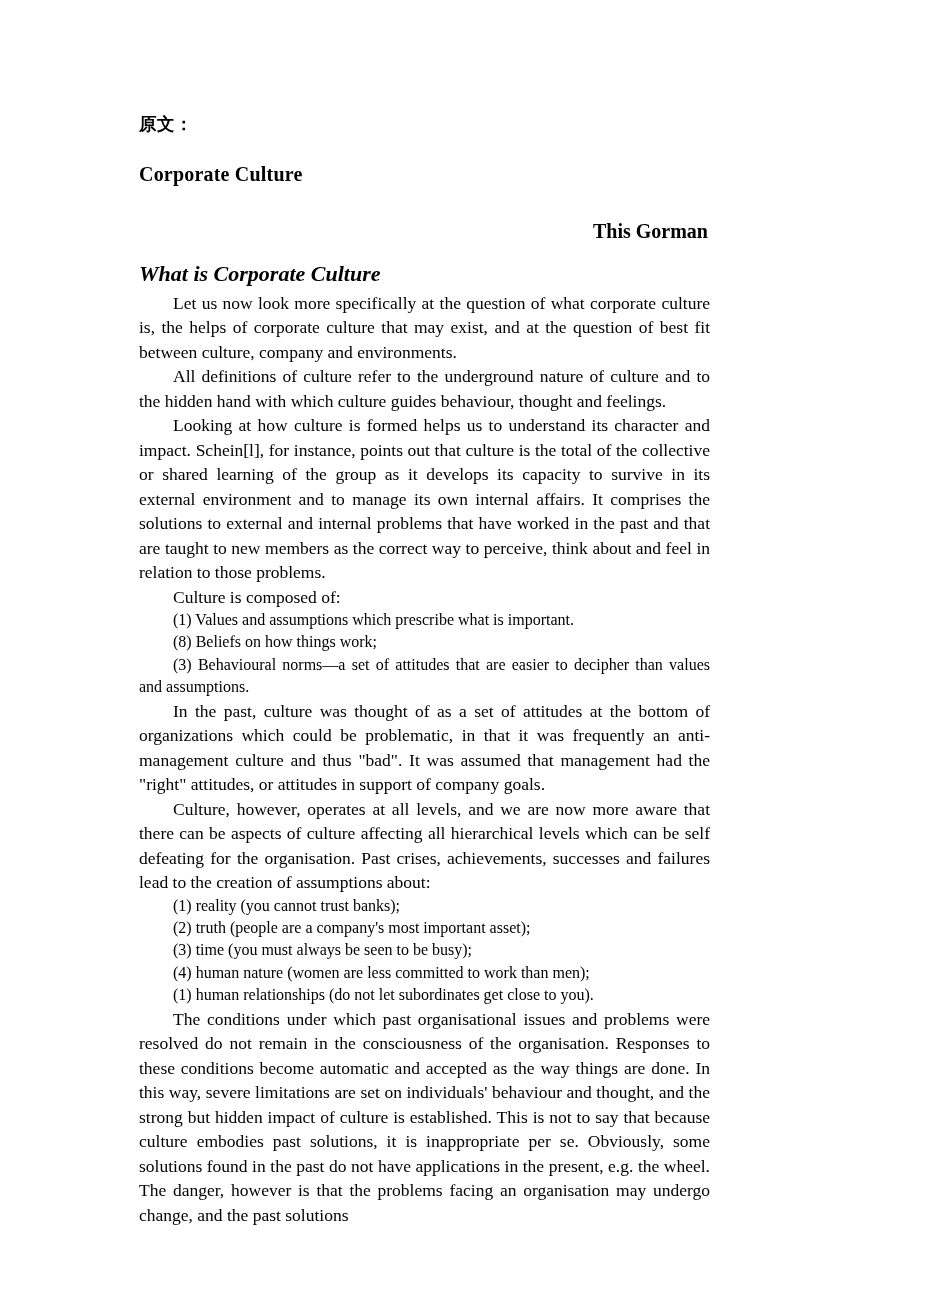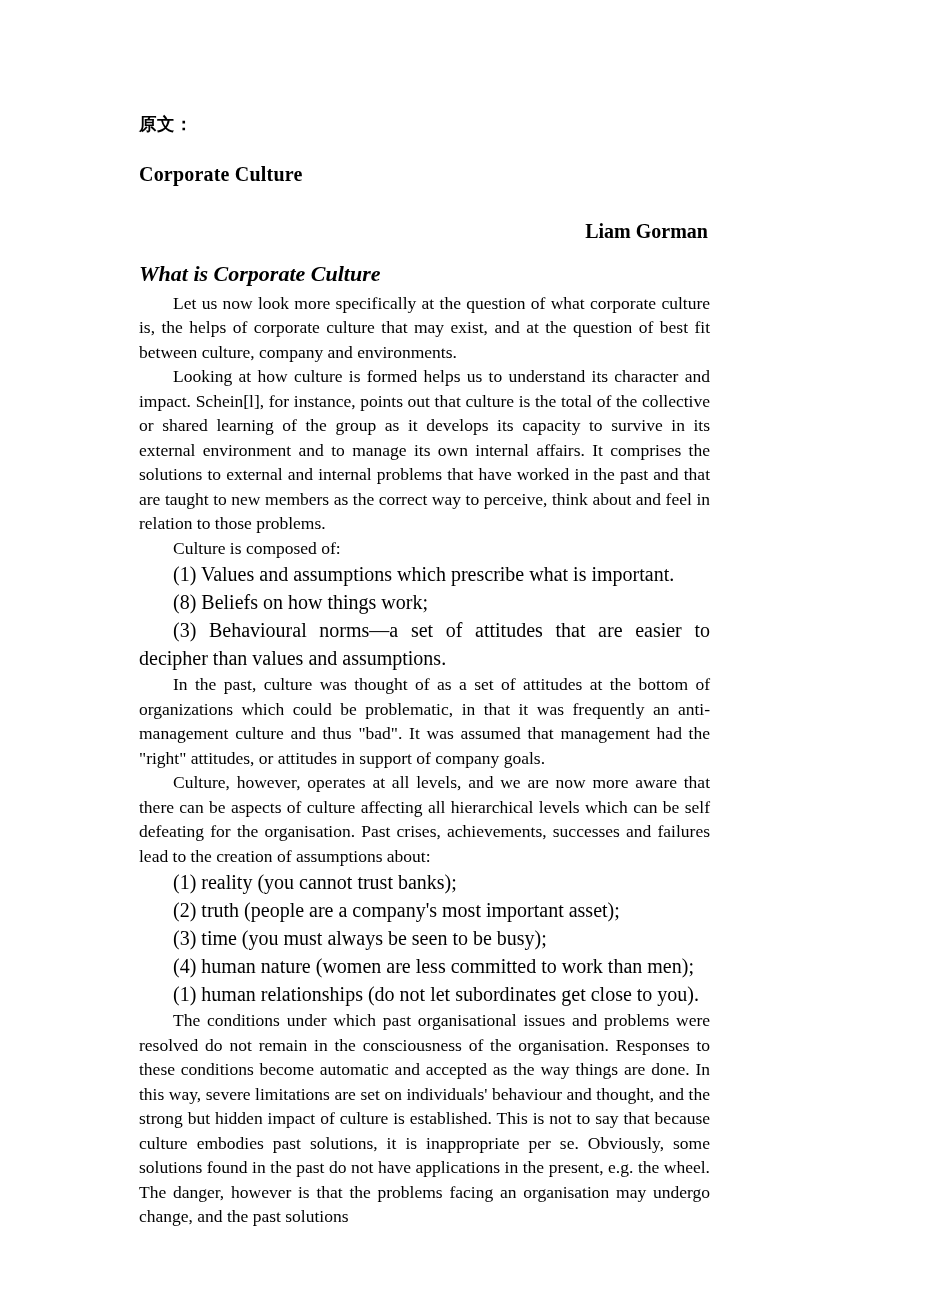"Liam Gorman" div.doc-author { text: Liam -> This }
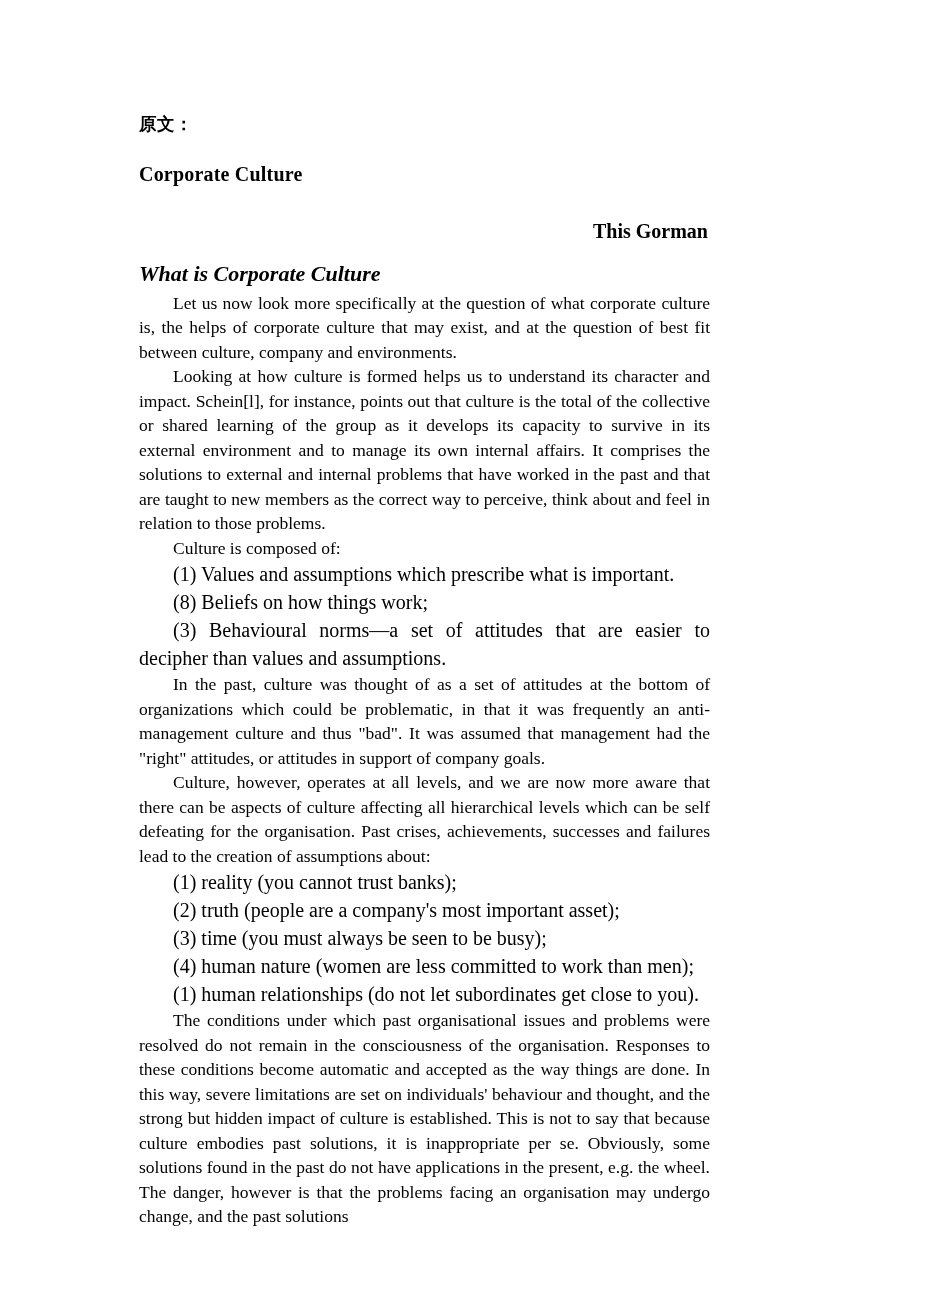"All definitions of culture refer" p.body-text { html: none -> <p>All definitions of culture refer to the underground nature of culture and to the hidden hand with which culture guides behaviour, thought and feelings.</p> }
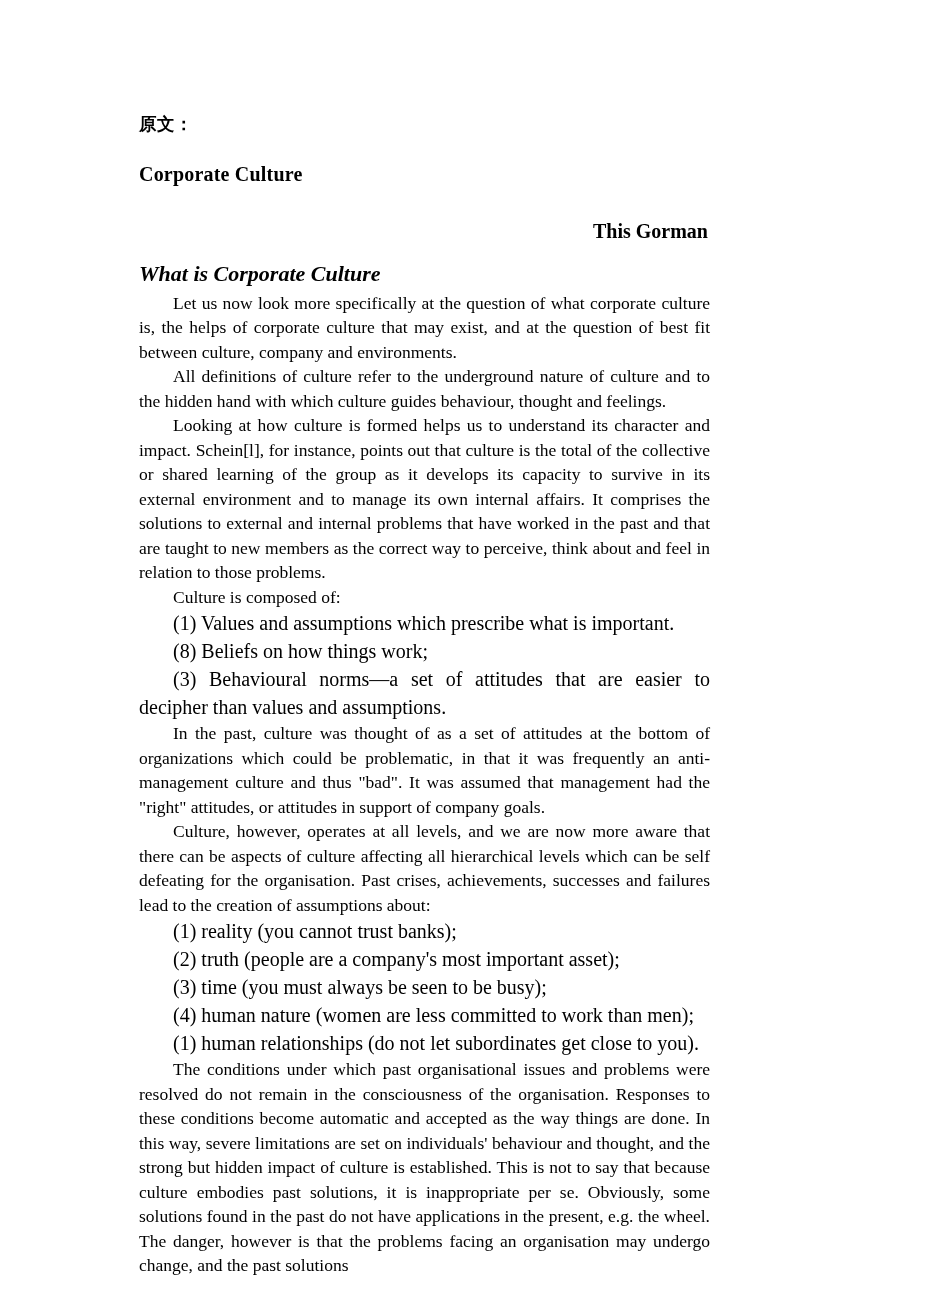"(1) Values and assumptions which" p.list-item { font-size: 20px -> 16px }
